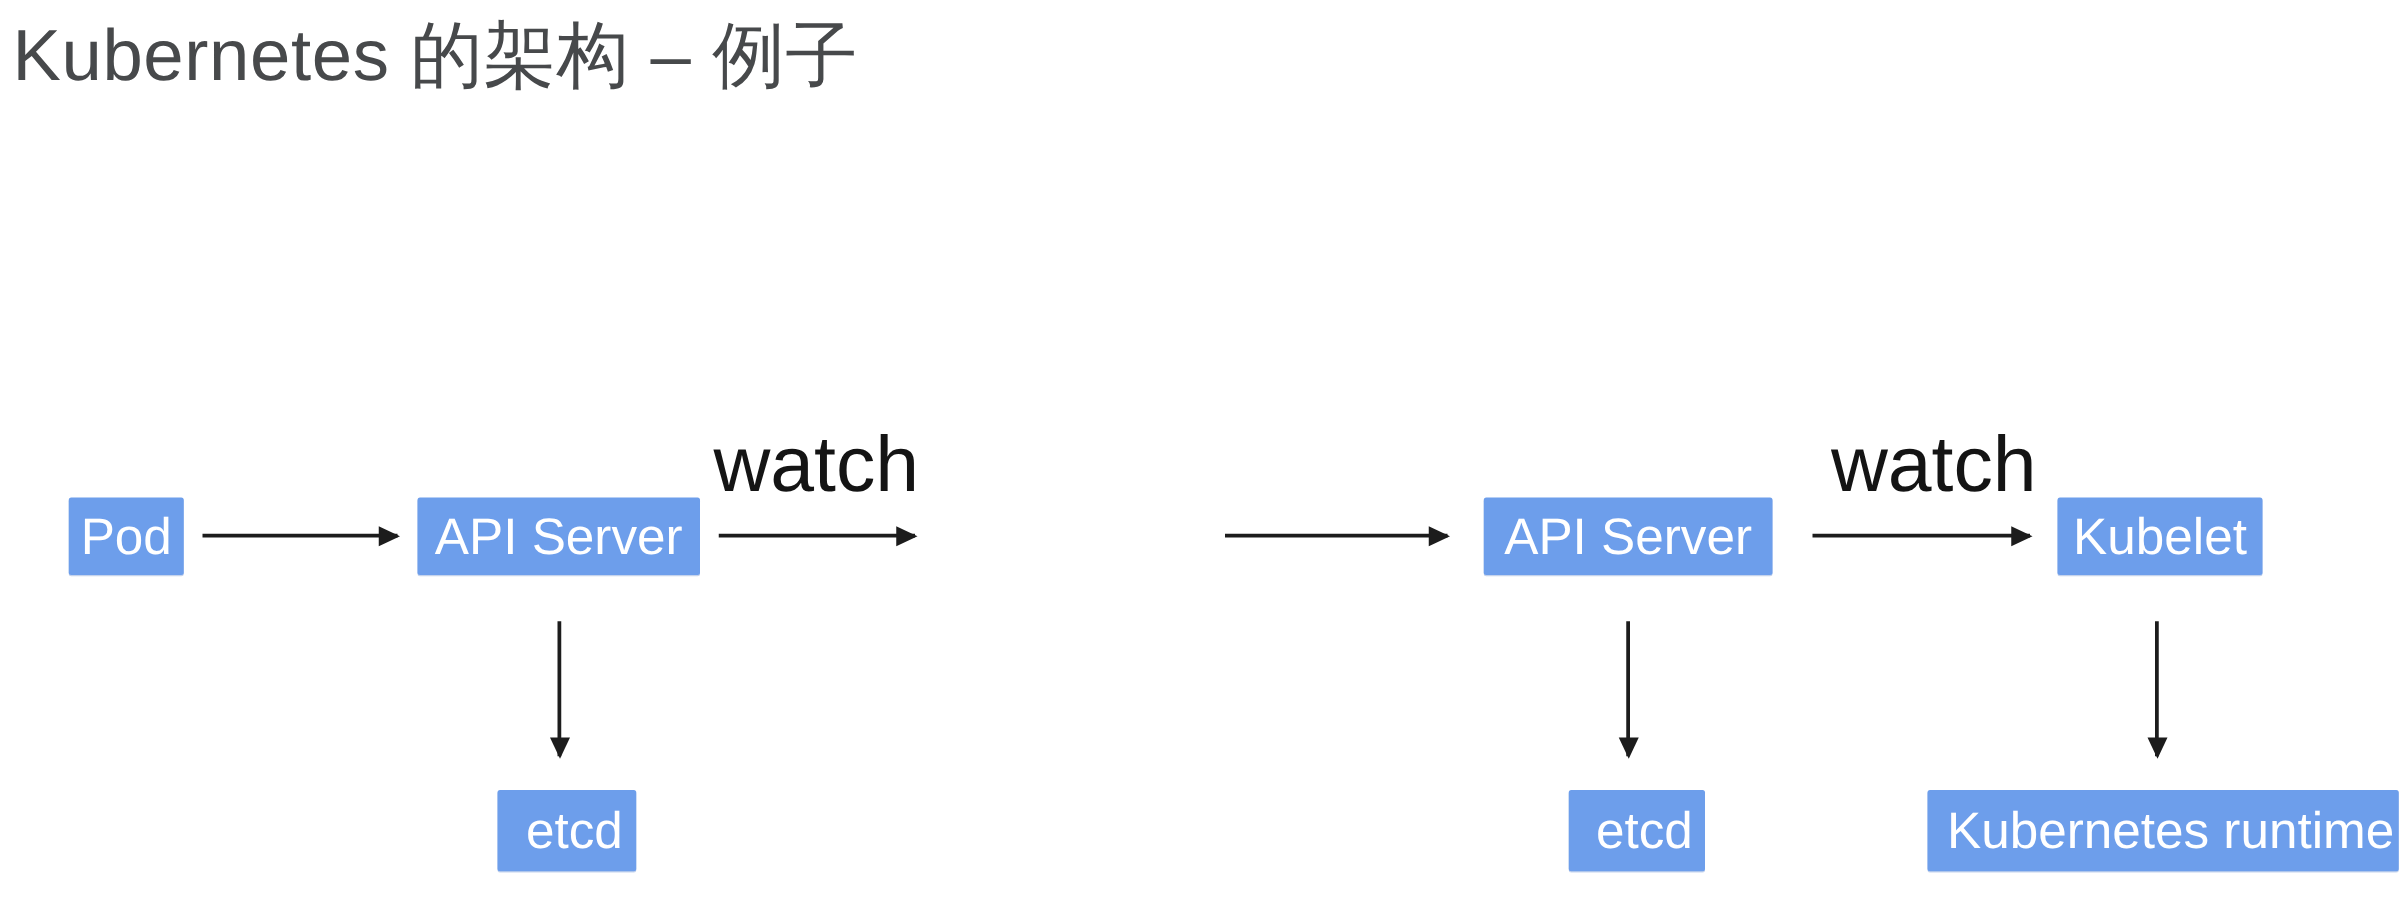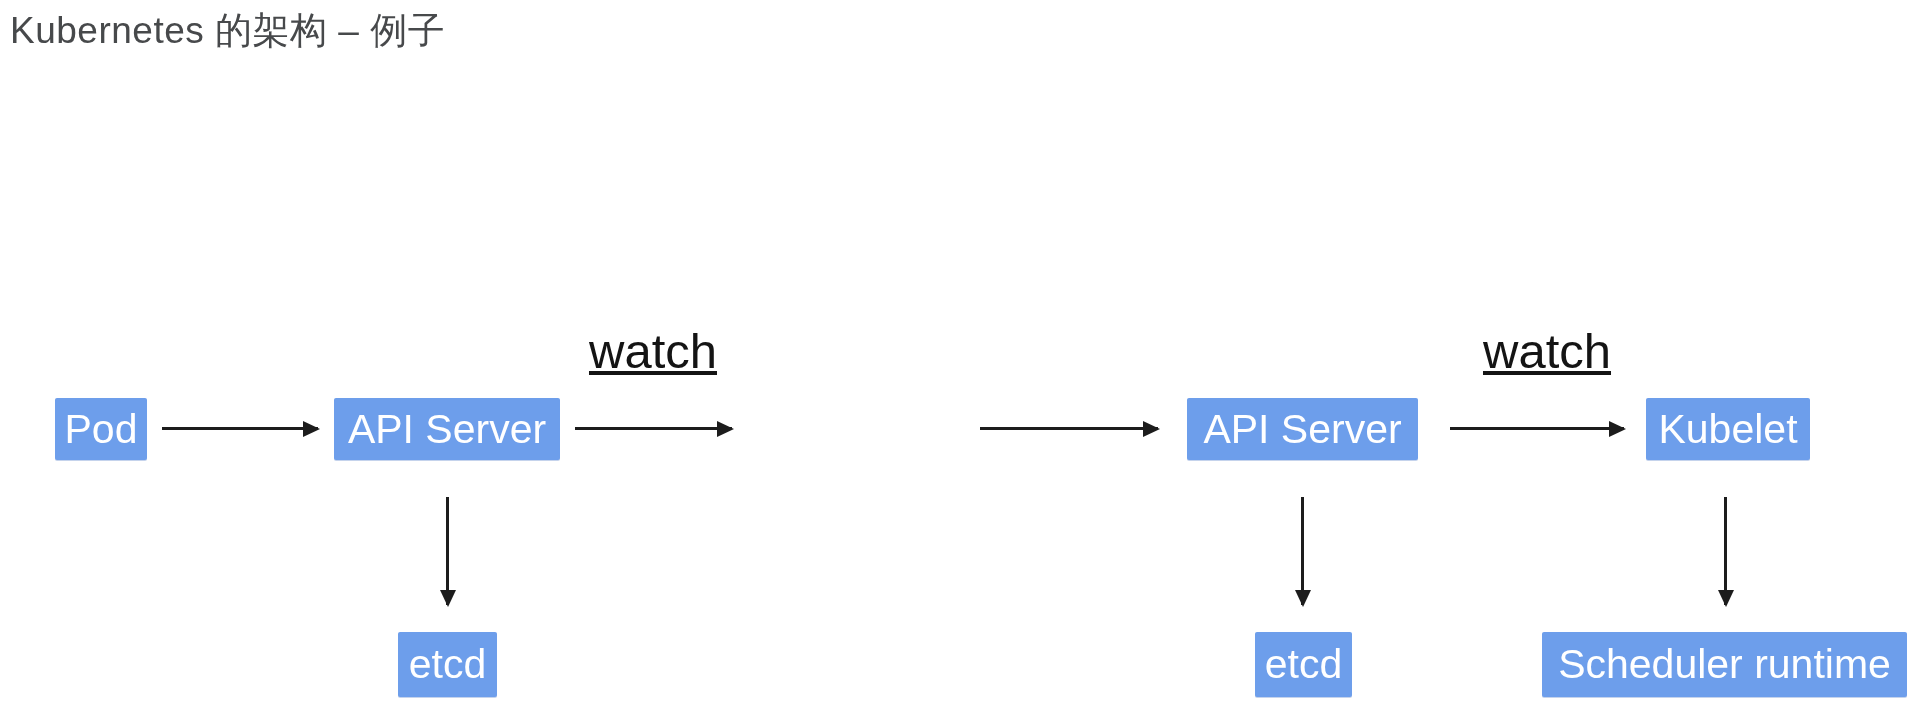"Kubernetes 的架构 – 例子" .slide-title { font-size: 37px -> 58px }
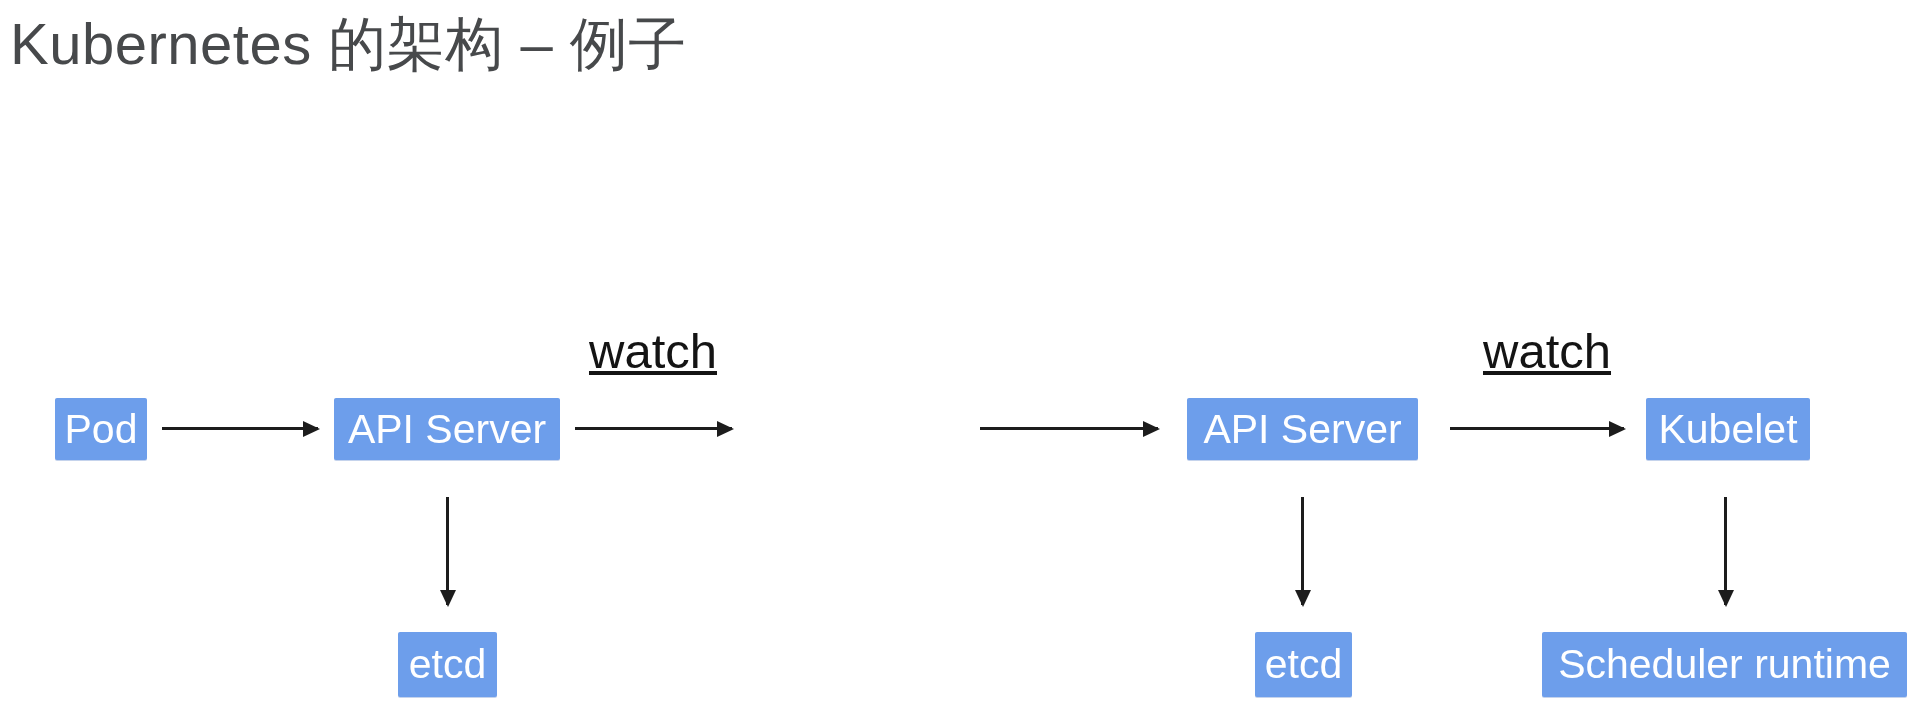"watch" .edge-label { font-size: 49px -> 63px; text-decoration: underline -> none; top: 323px -> 336px }
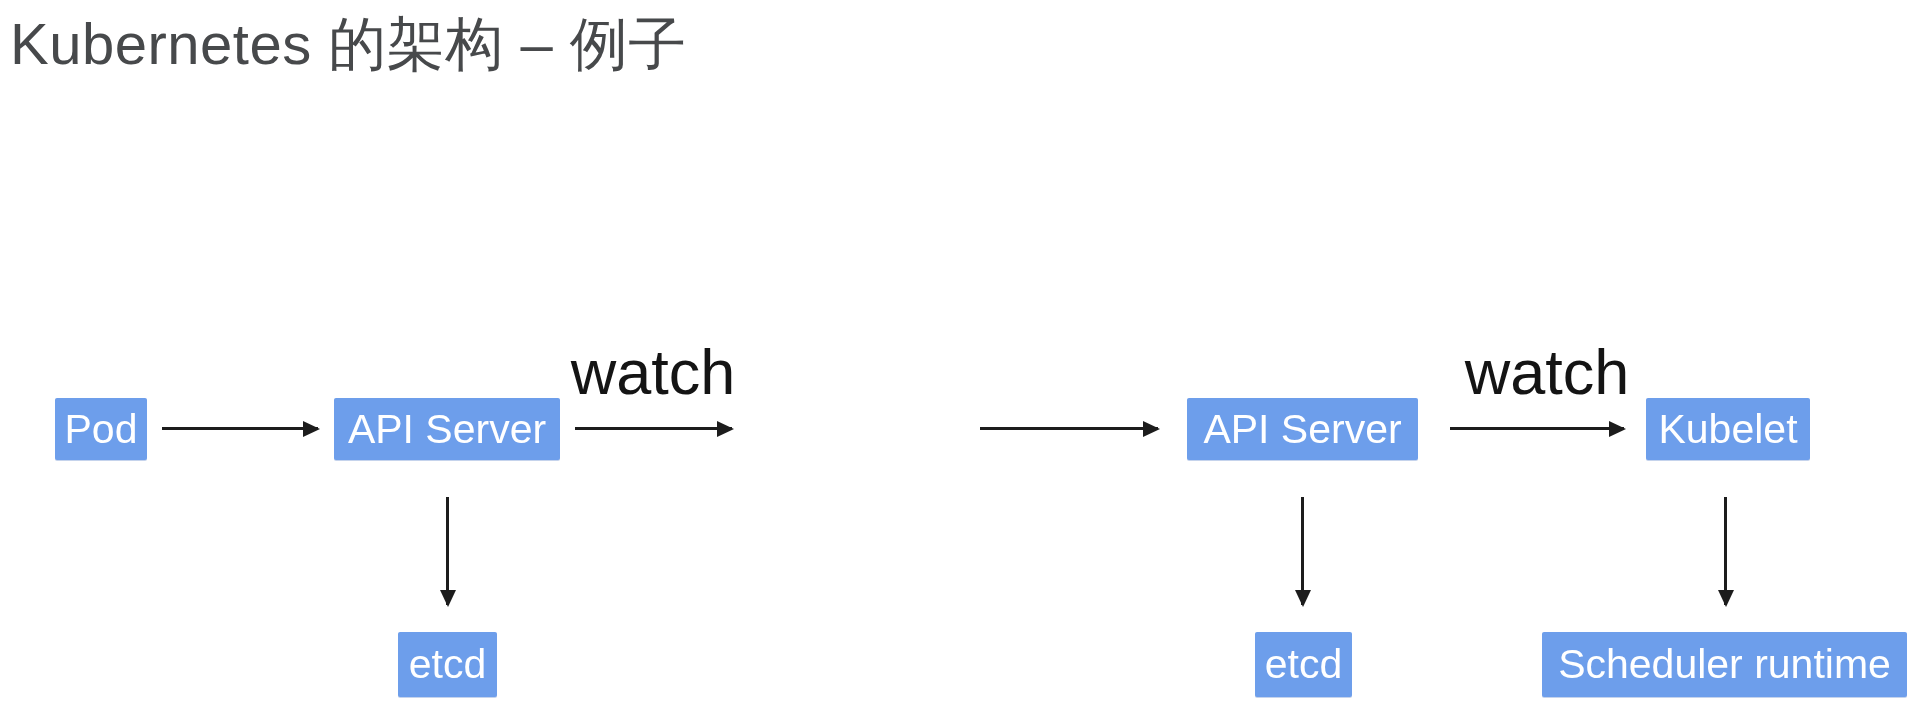"etcd" .node-row2 { padding-left: none -> 12px }
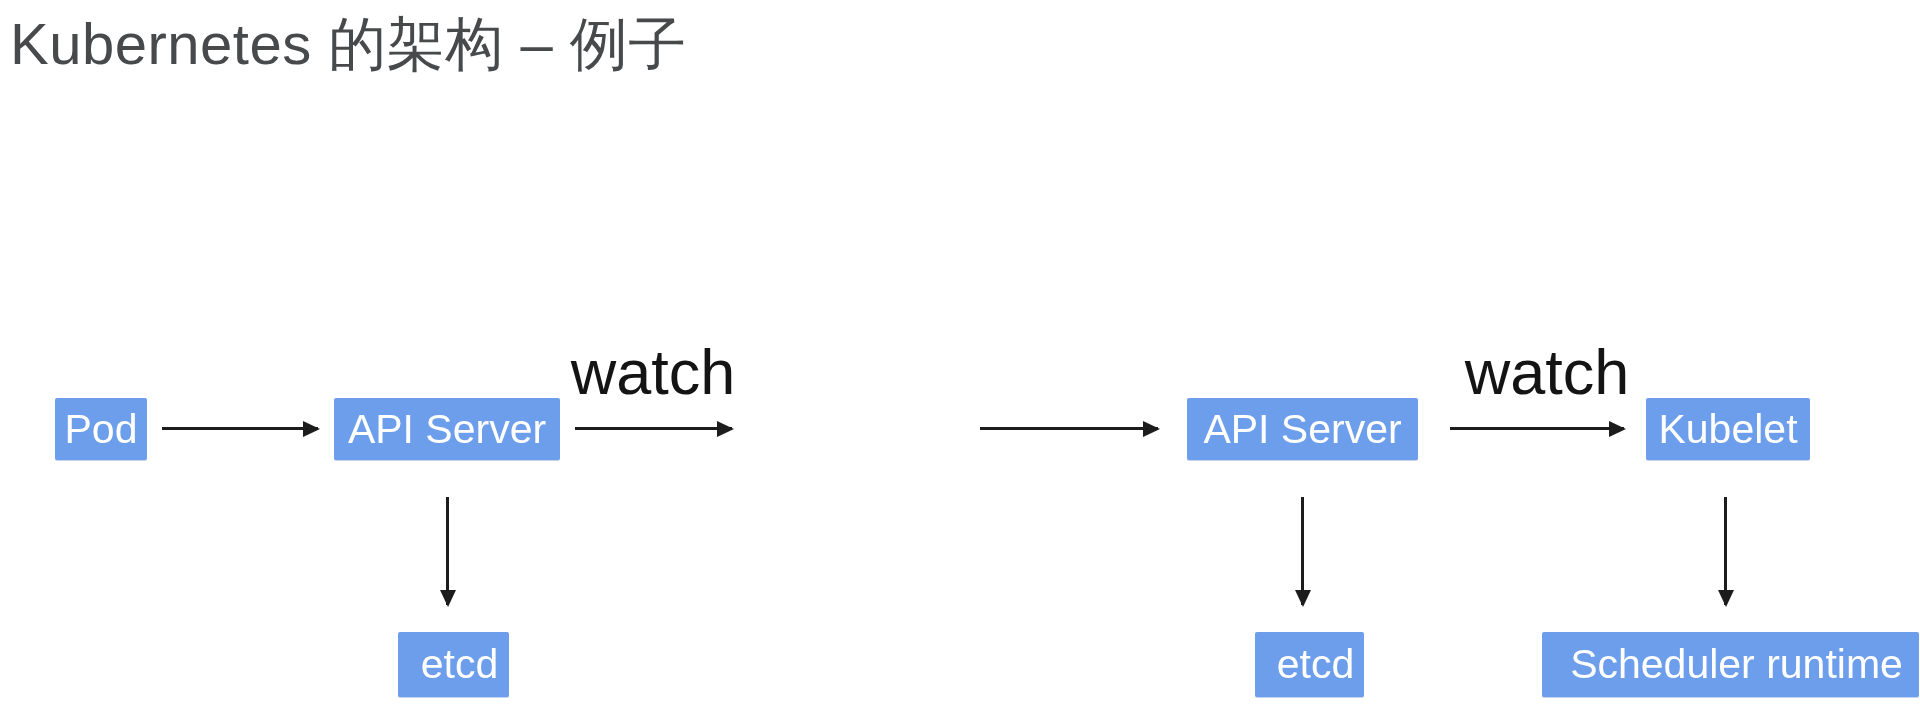"Scheduler runtime" span { text: Scheduler -> Kubernetes }
